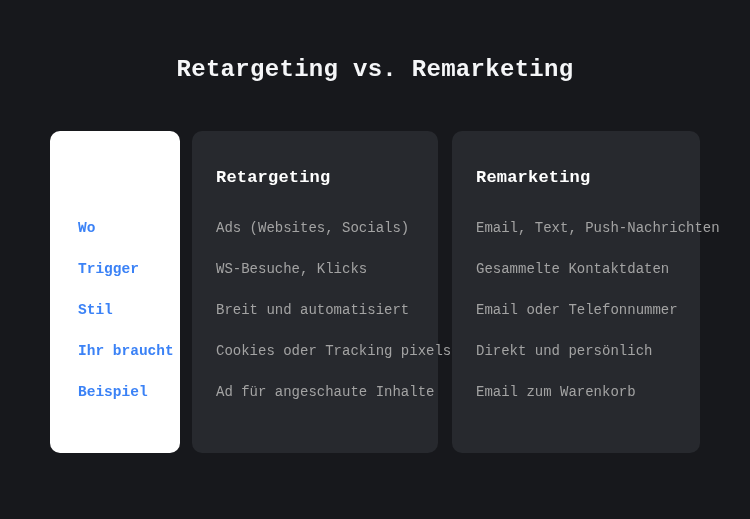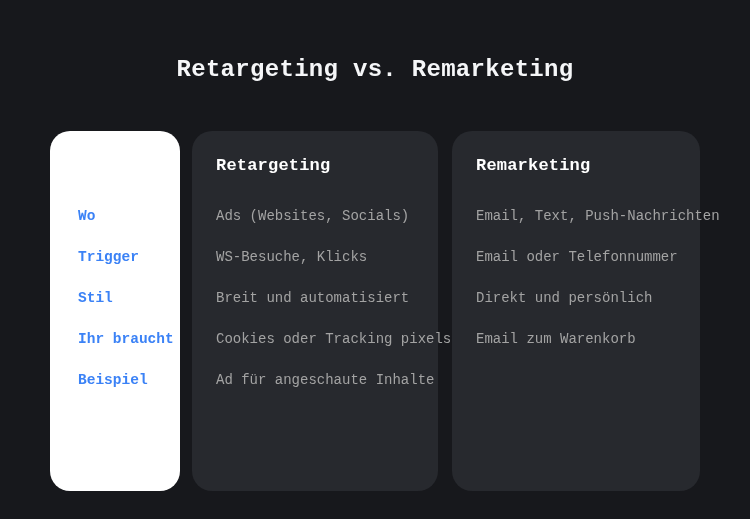"Retargeting" .card { border-radius: 20px -> 10px; height: 360px -> 322px; padding-top: 12px -> 24px }
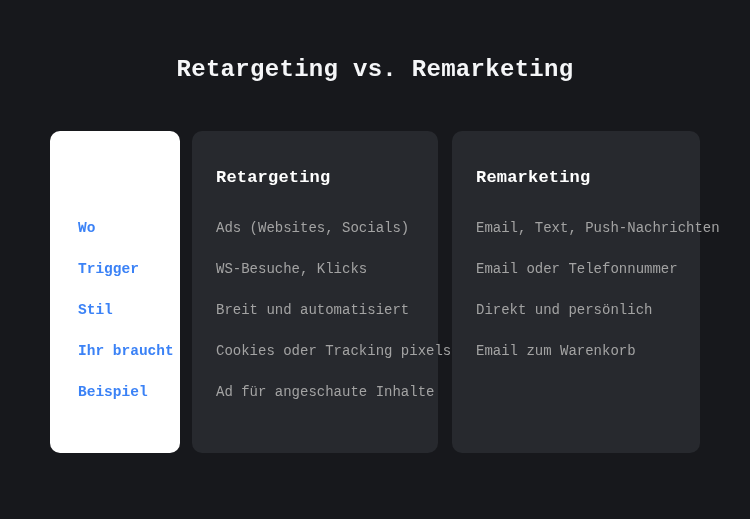"Gesammelte Kontaktdaten" div.row { html: none -> <div>Gesammelte Kontaktdaten</div> }
